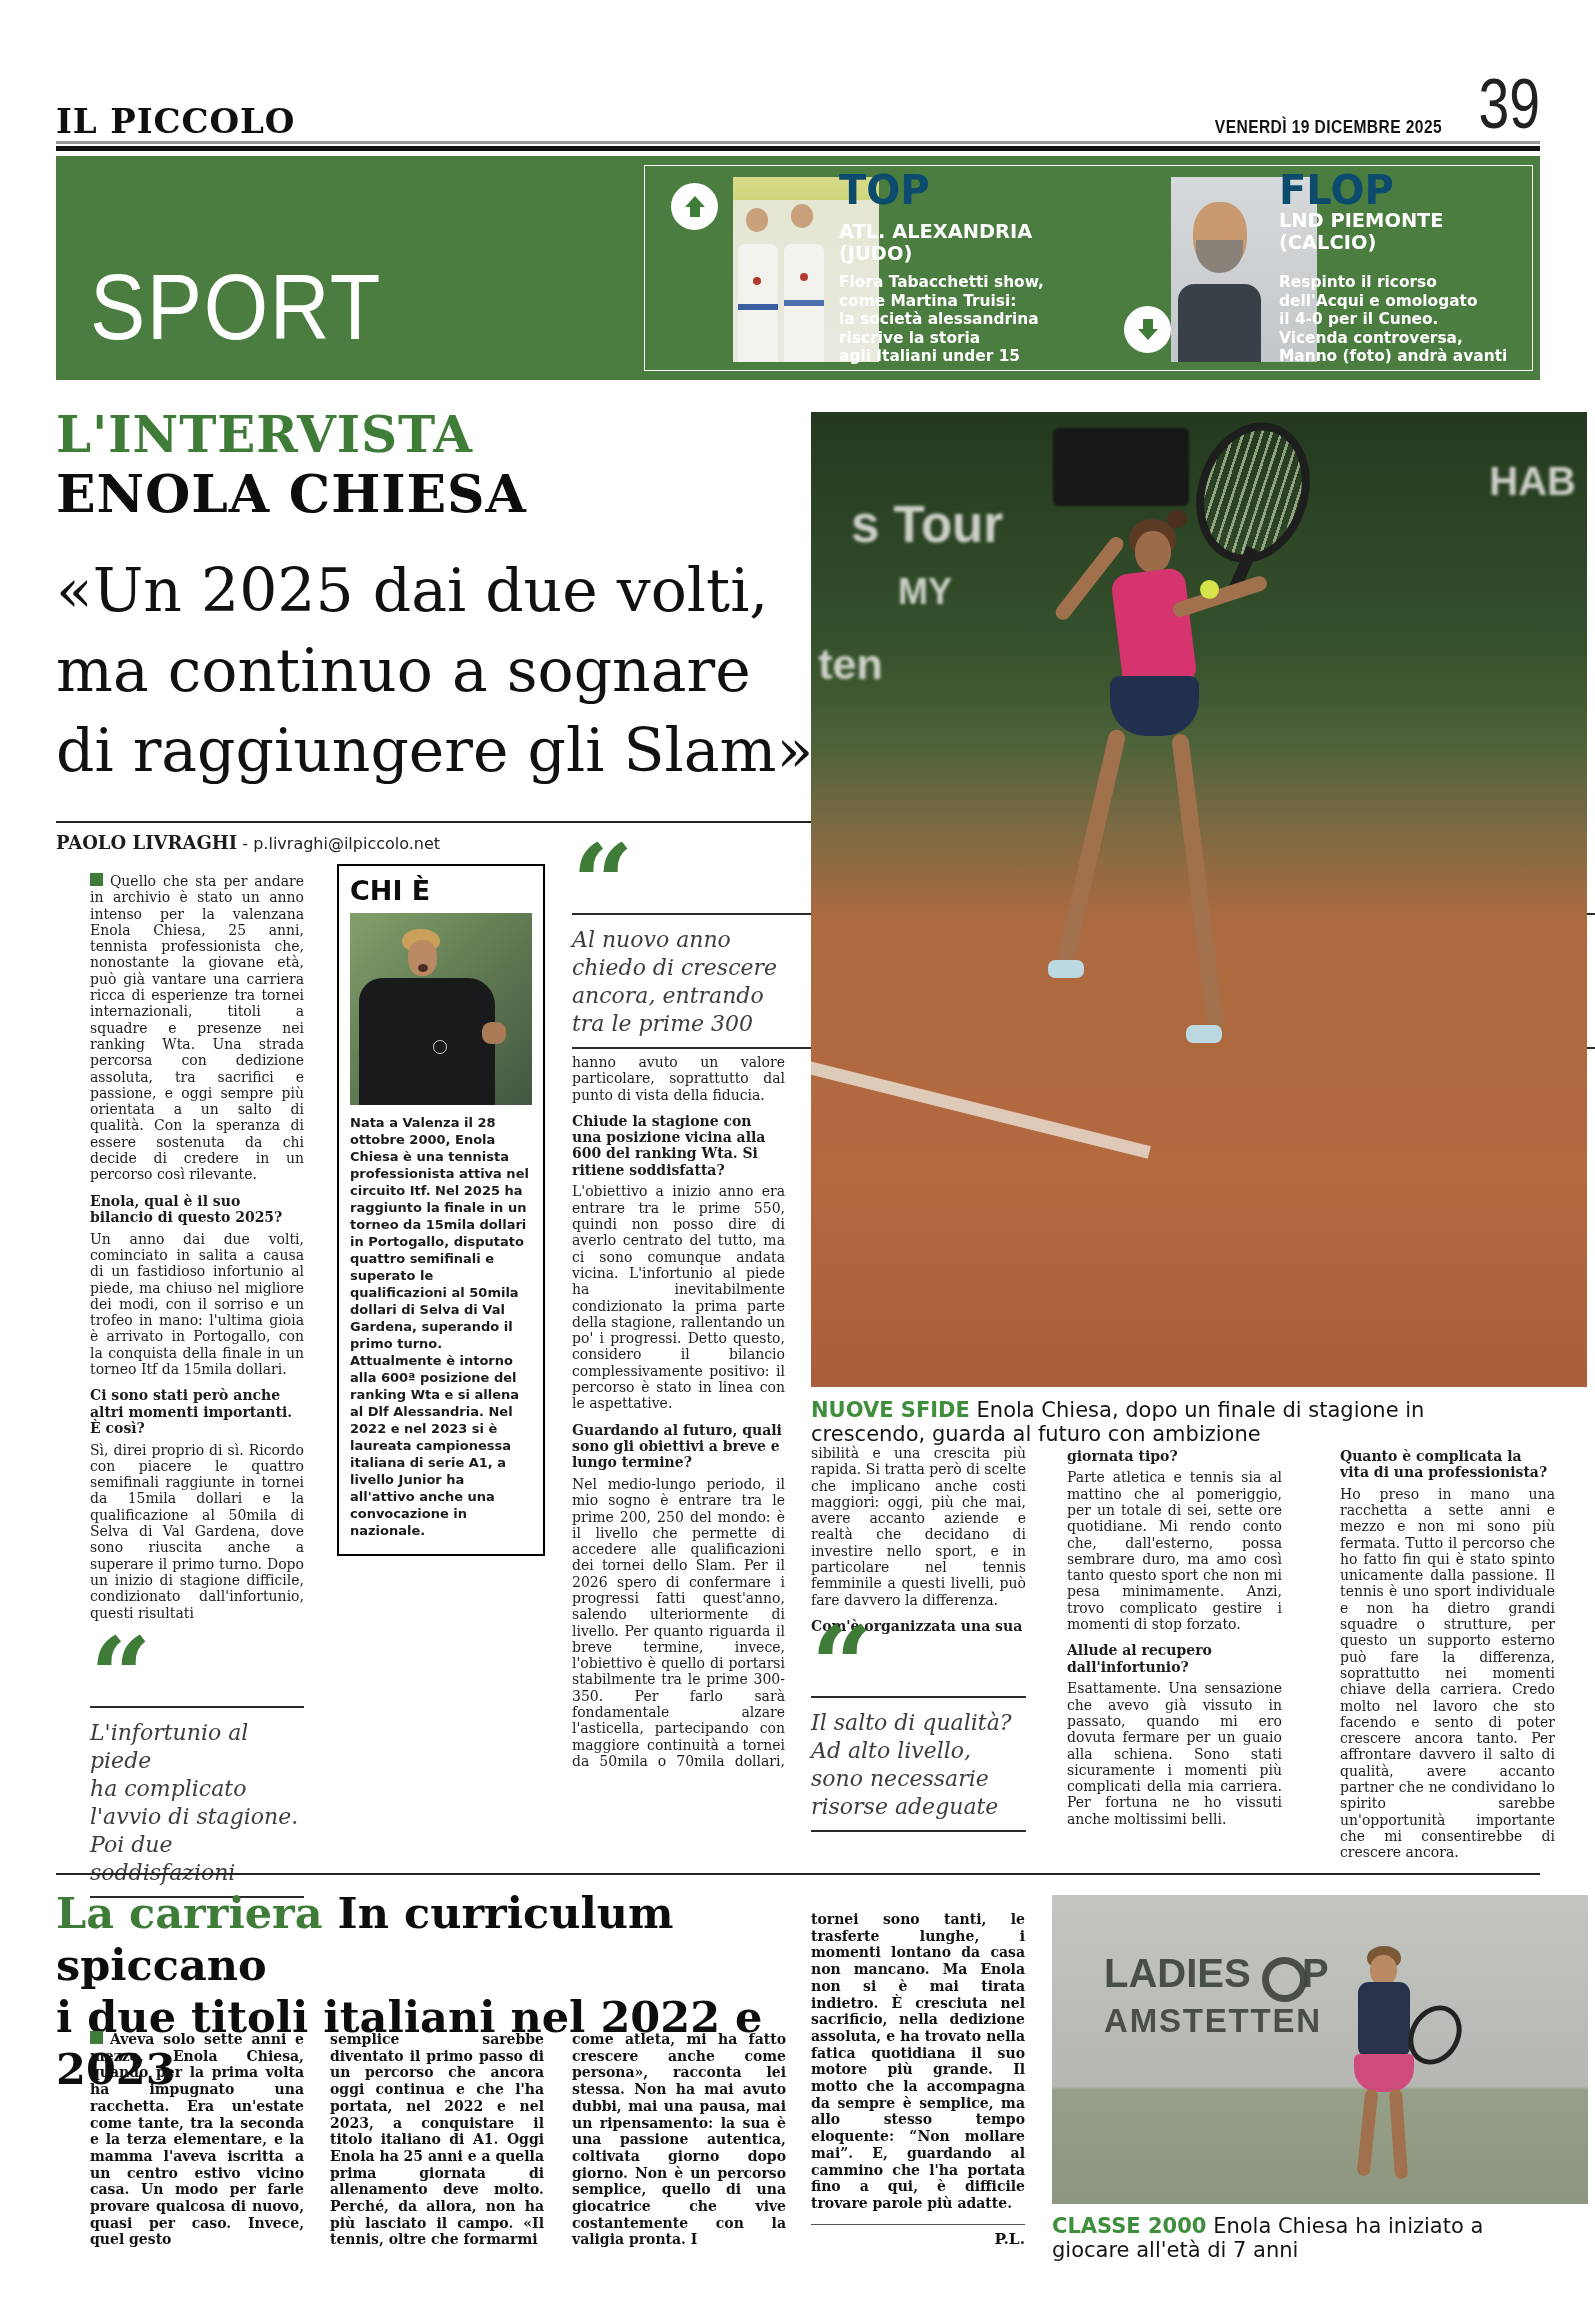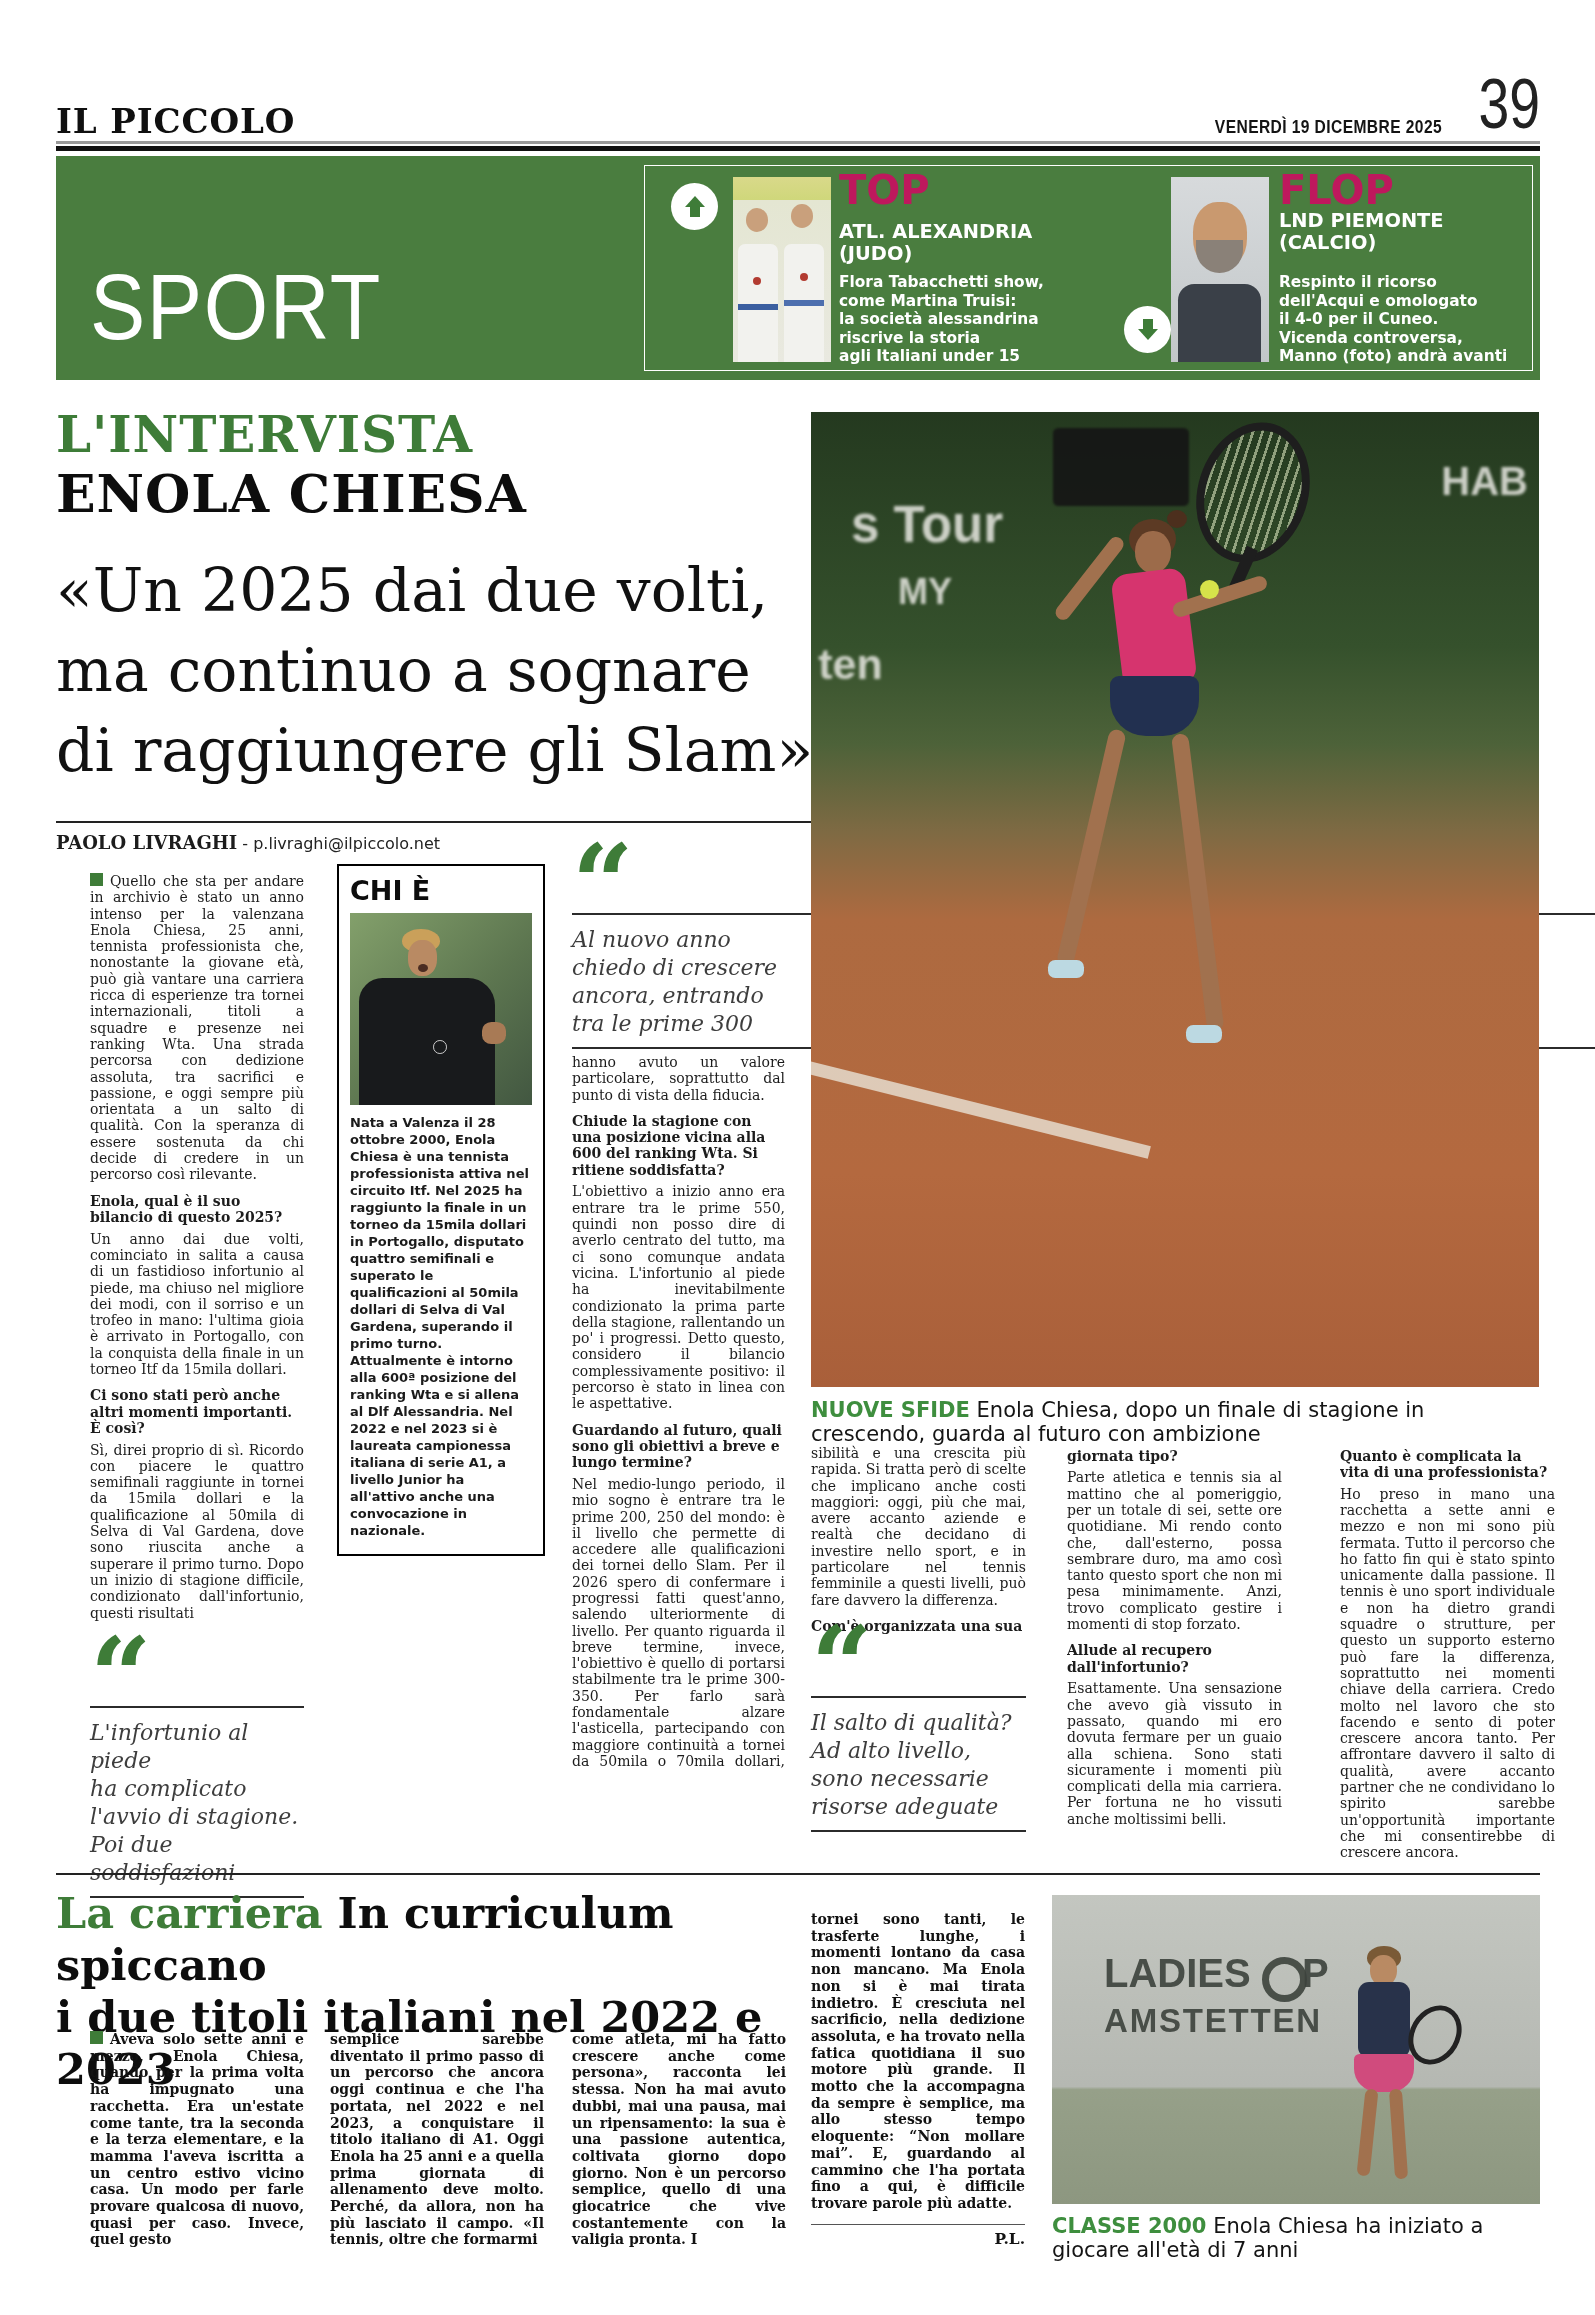"TOP" .tf-label { color: #be185d -> #0c4a6e }
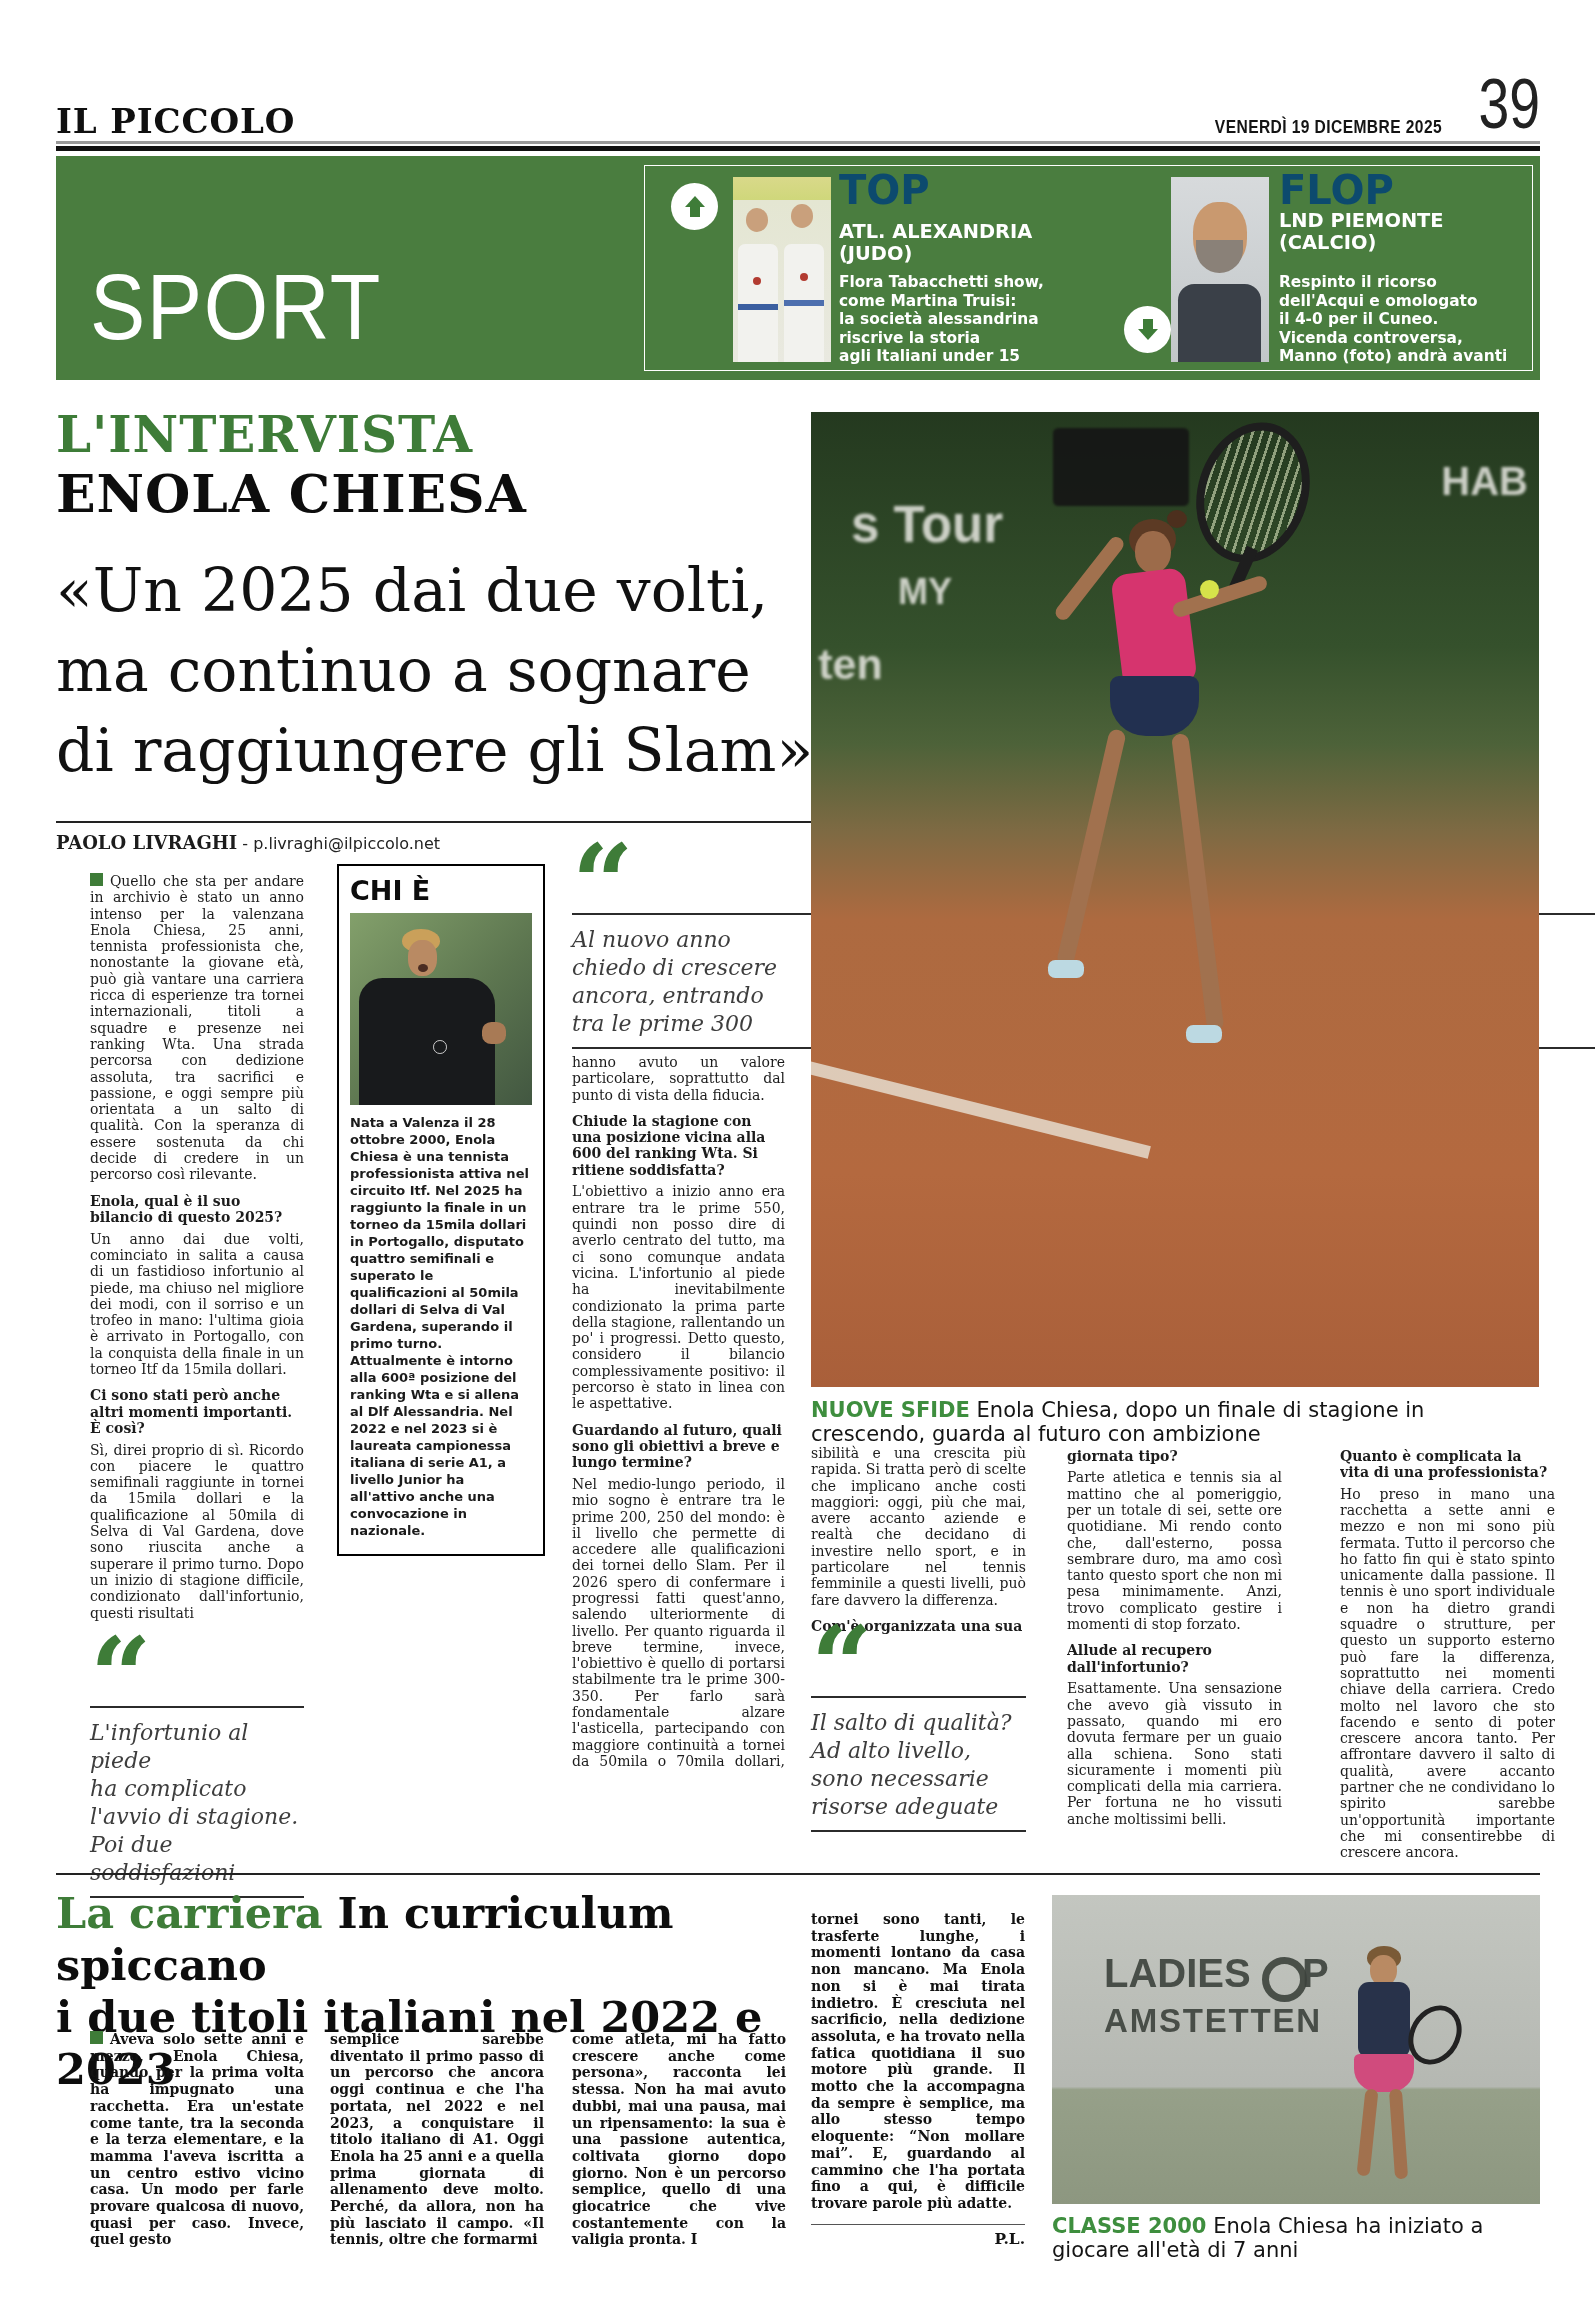"LADIES" .ph { padding-left: none -> 48px }
